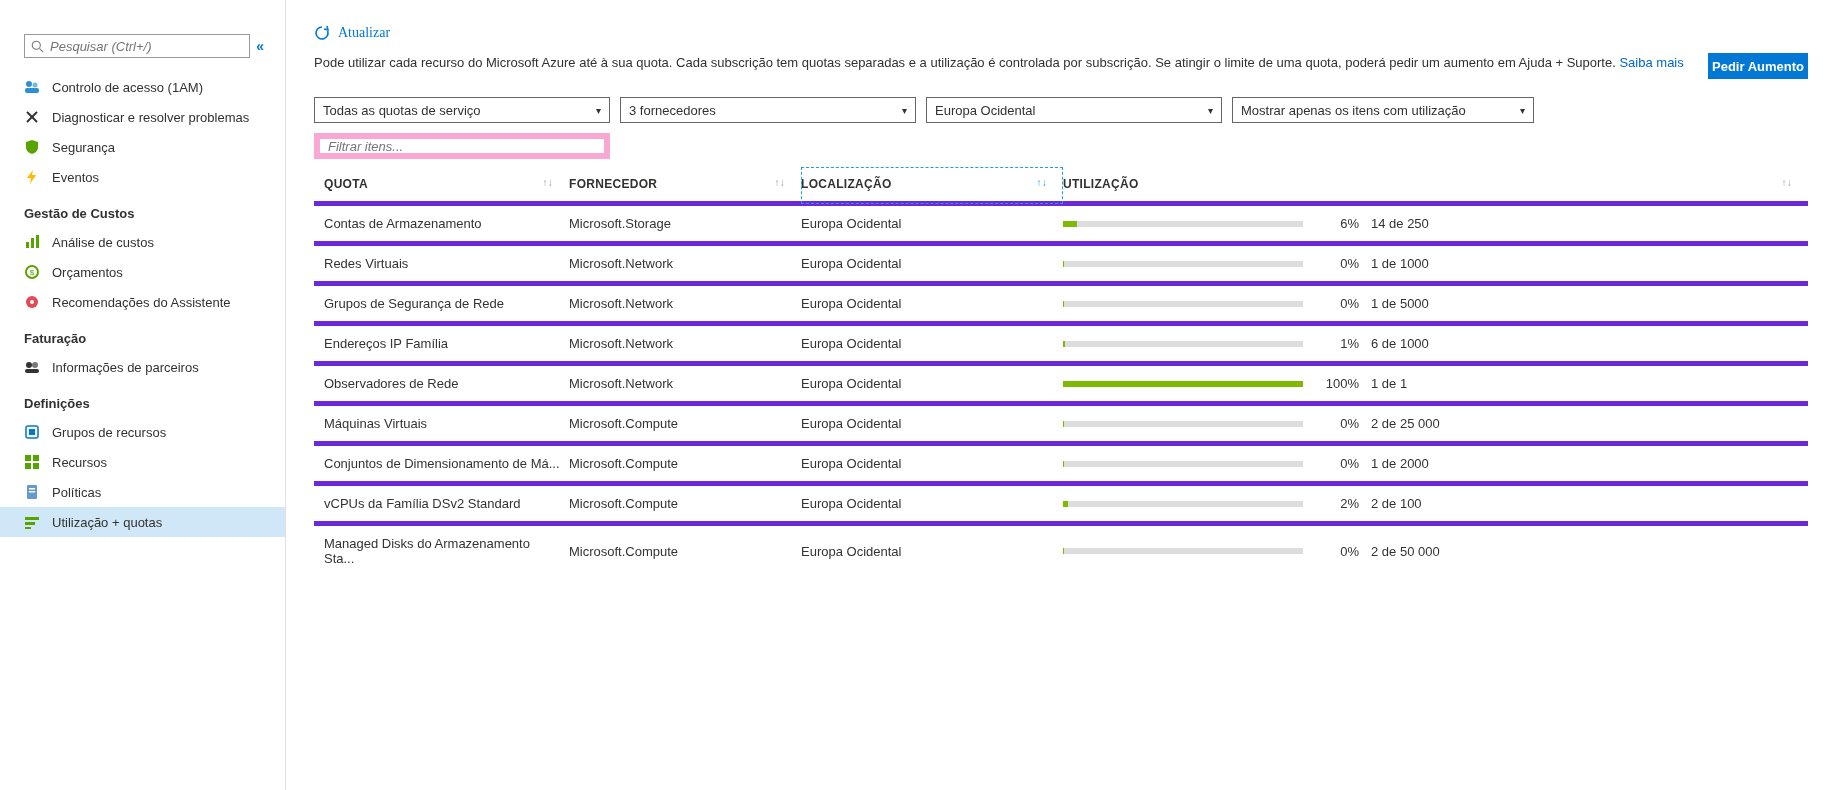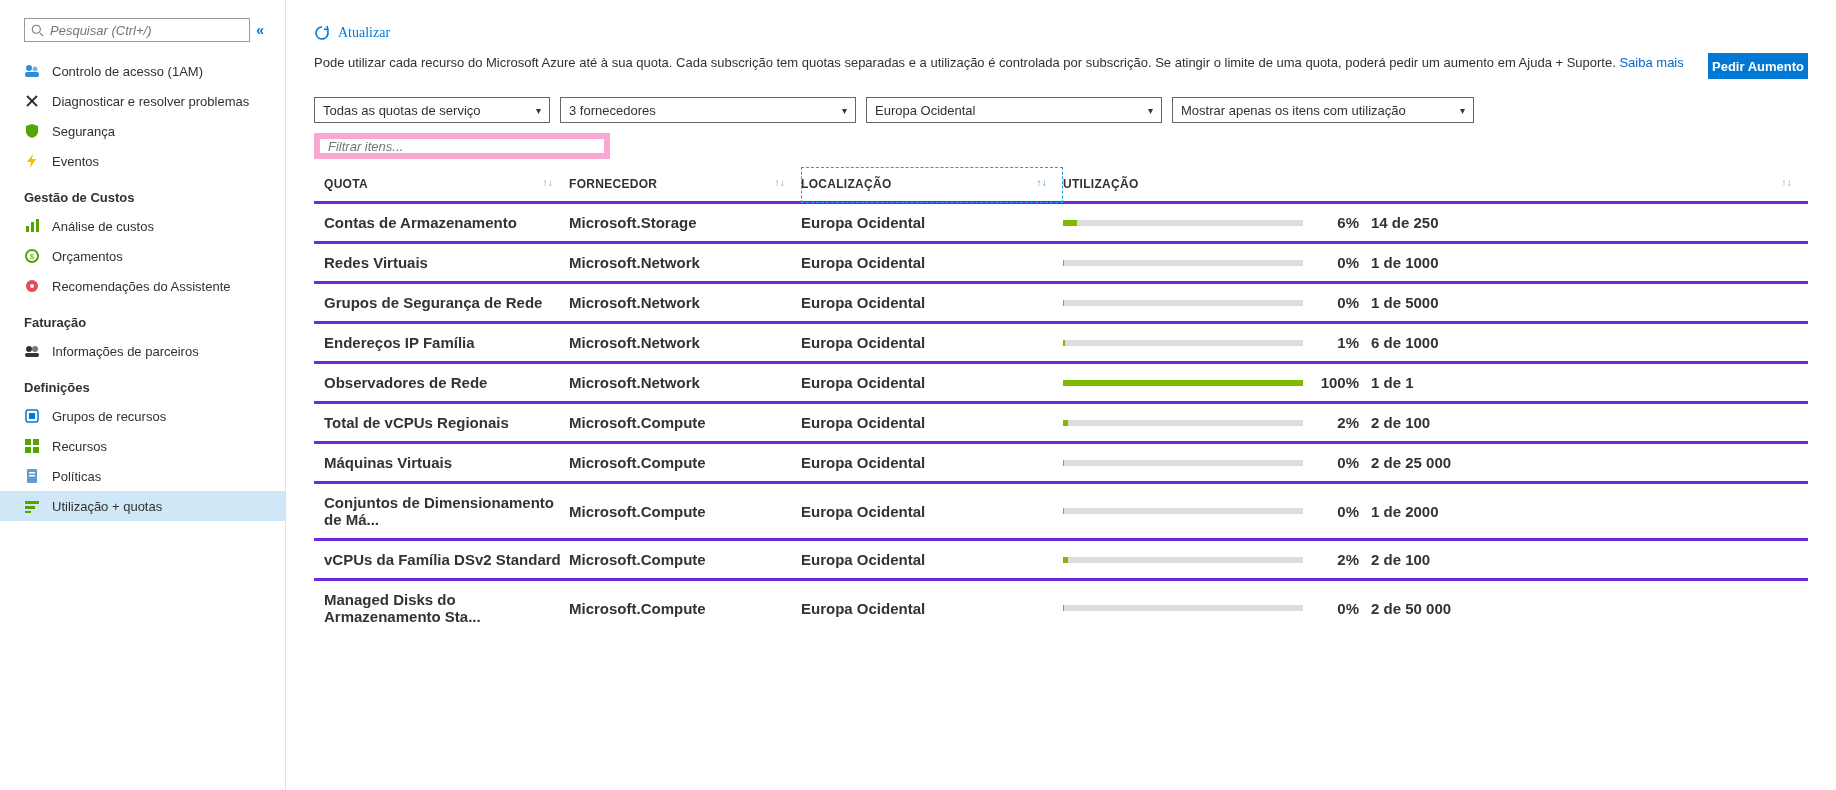"Pesquisar (Ctrl+/)" .sidebar { padding-top: 18px -> 34px }
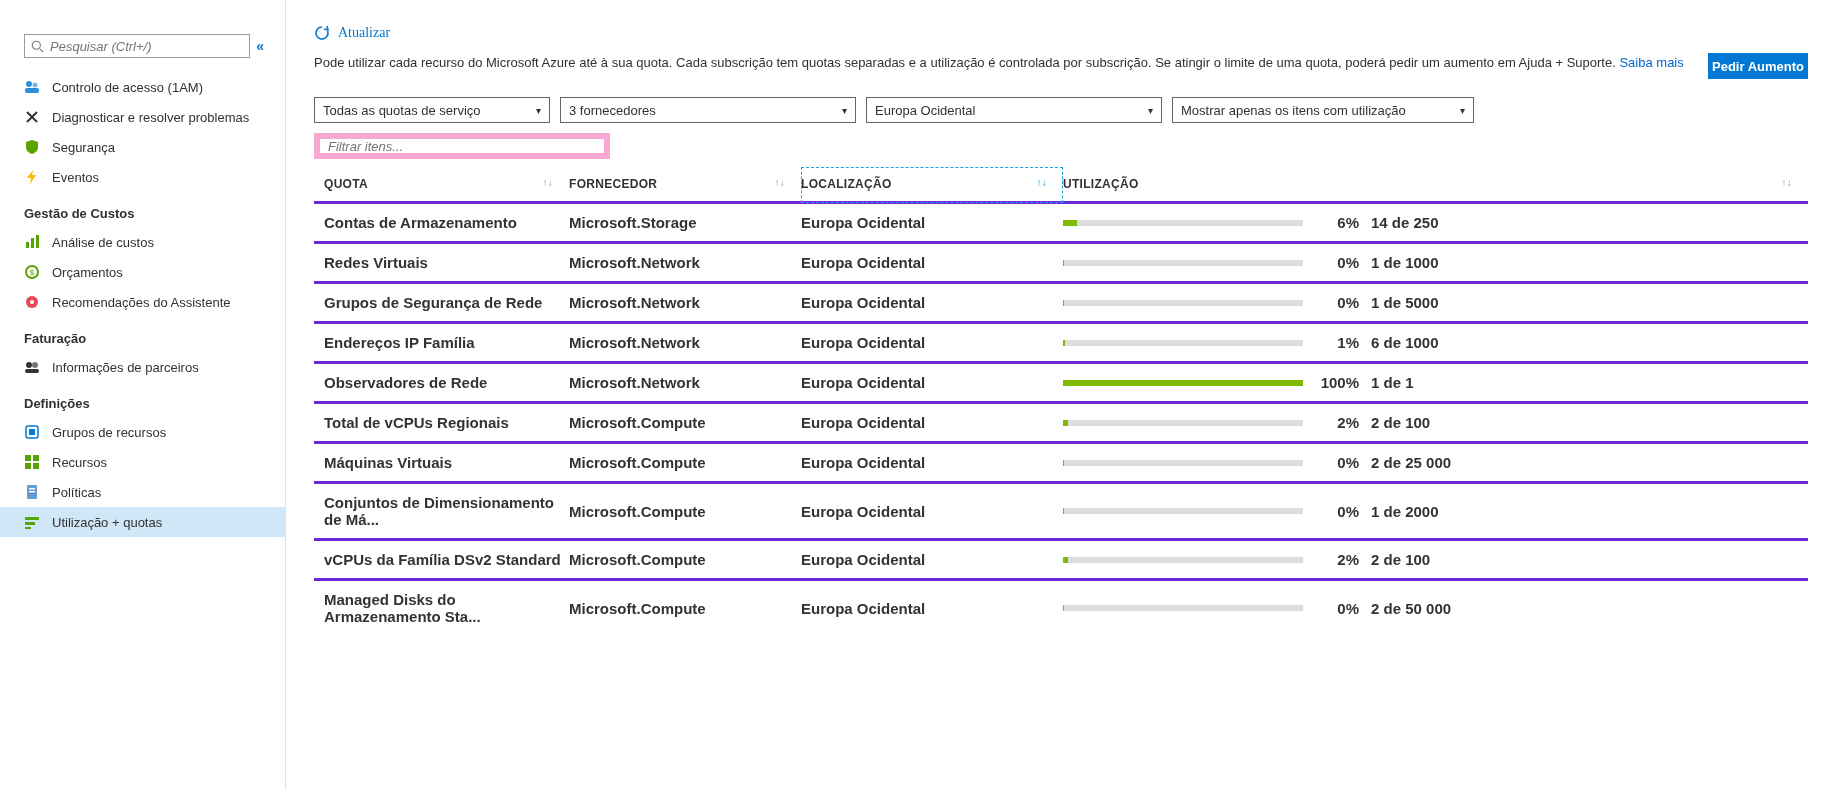"Todas as quotas de serviço" .dropdown.first { width: 236px -> 296px }
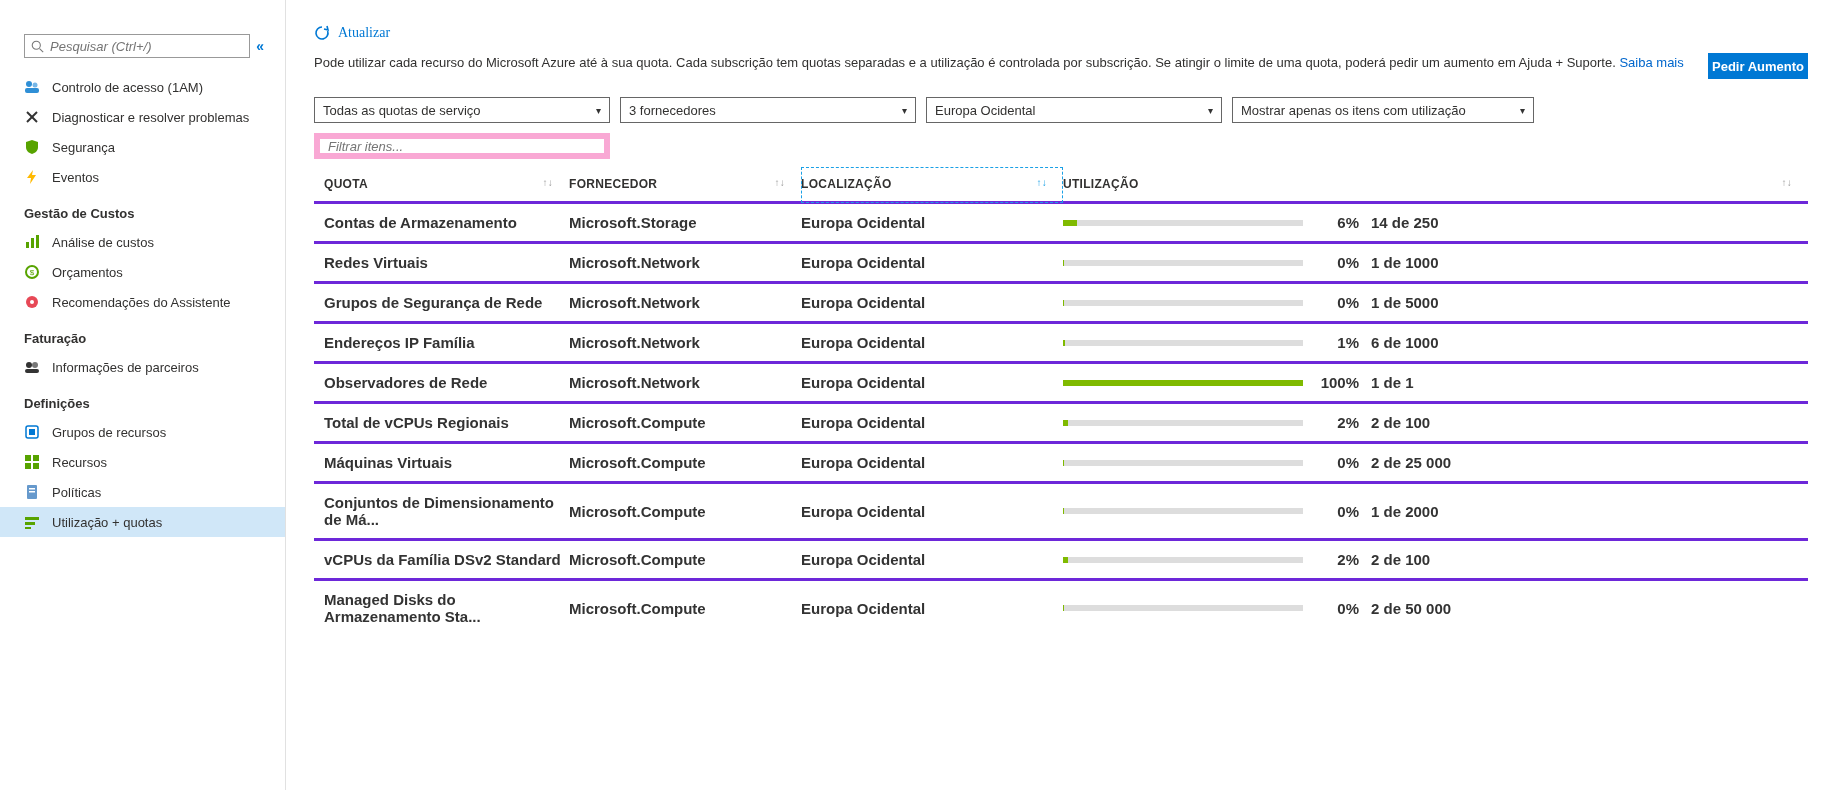"Contas de Armazenamento" tbody td { border-top: 3px solid #6d28d9 -> 5px solid #6d28d9; font-size: 15px -> 13px; font-weight: bold -> none }
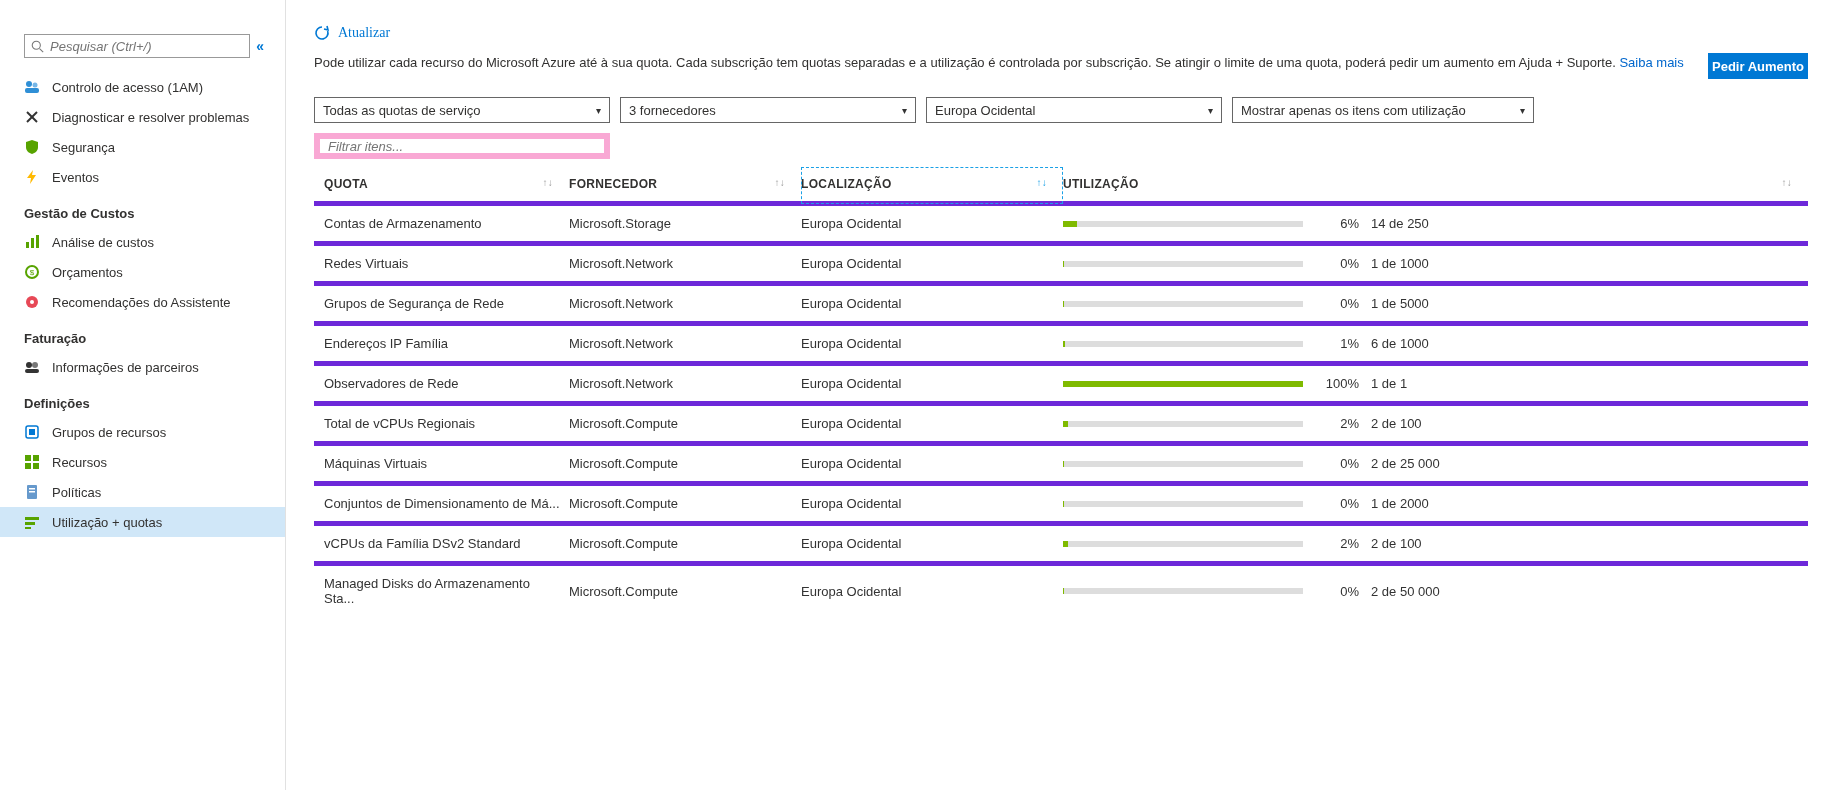"Total de vCPUs Regionais" tr { html: <tr> <td>Total de vCPUs Regionais</td> <td>Microsoft.Compute</td> <td>Europa Ocidental</td> <td> <div> <span> <span></span> </span> <span>2%</span> <span>2 de 100</span> </div> </td> </tr> -> none }
